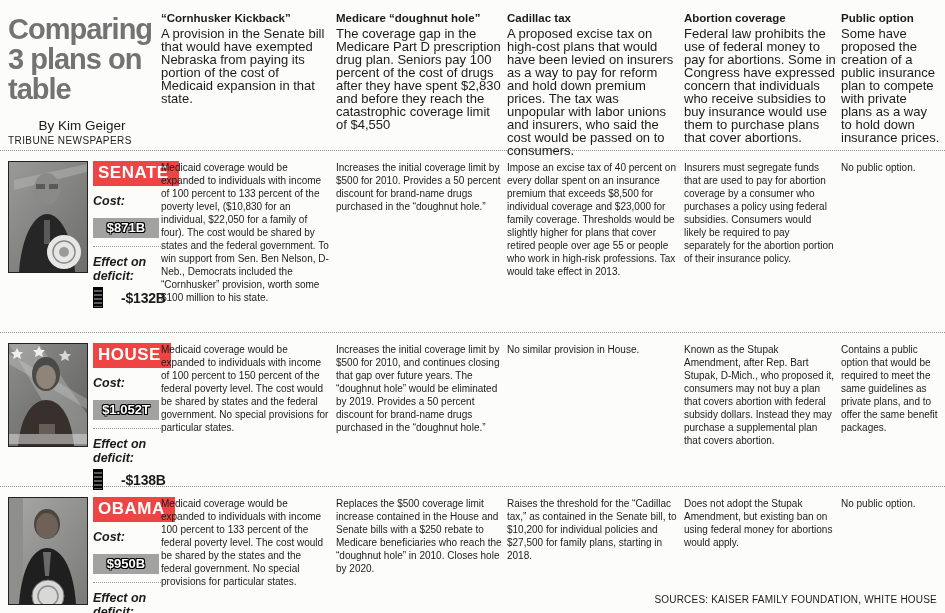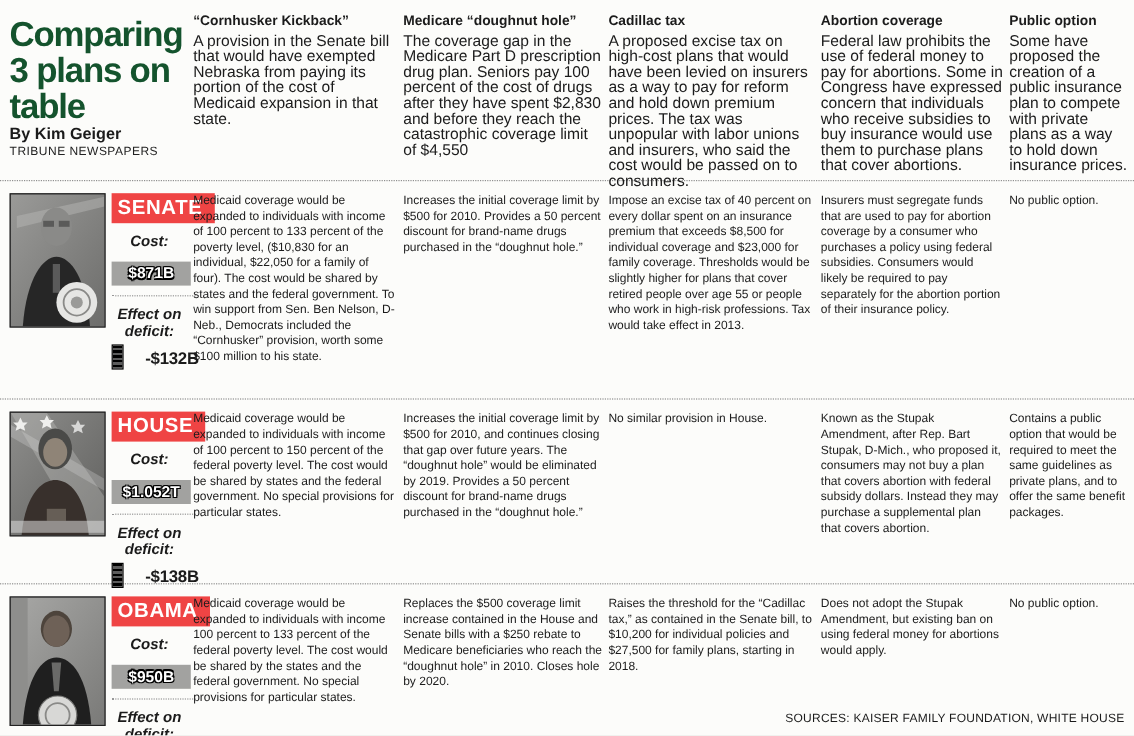"Comparing 3 plans on table" .page-title { color: #14532d -> #737373 }
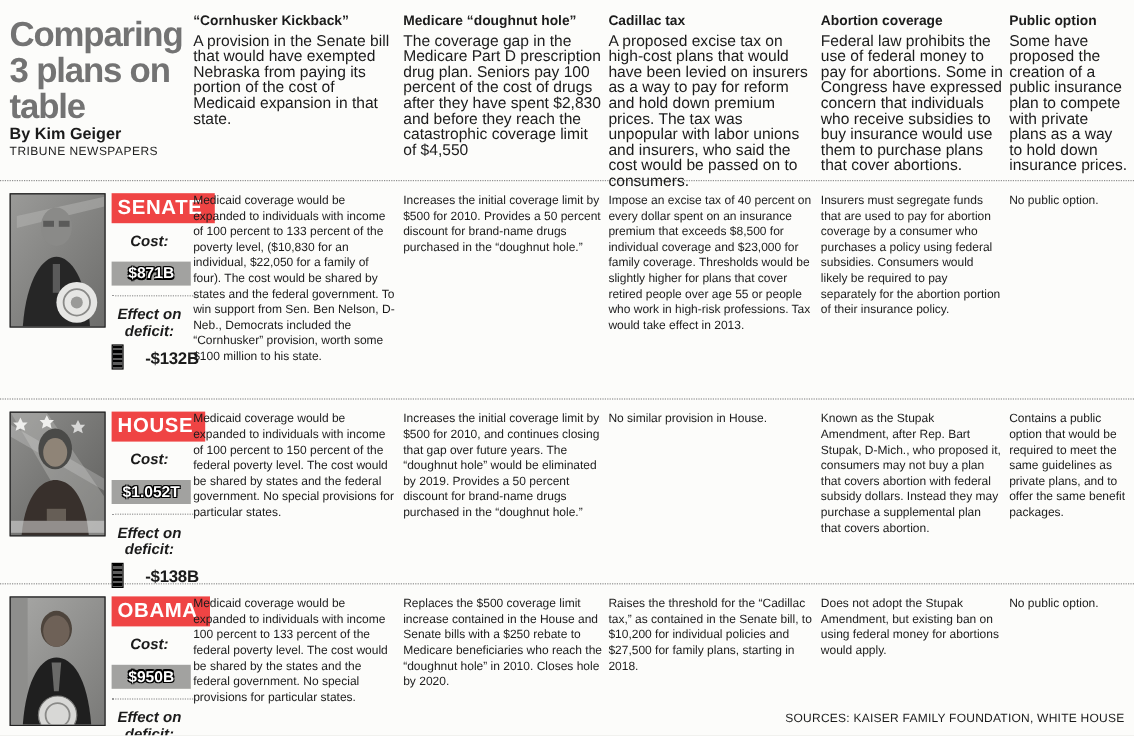"By Kim Geiger" .byline { font-weight: 700 -> 400; margin-top: none -> 14px; text-align: none -> center }
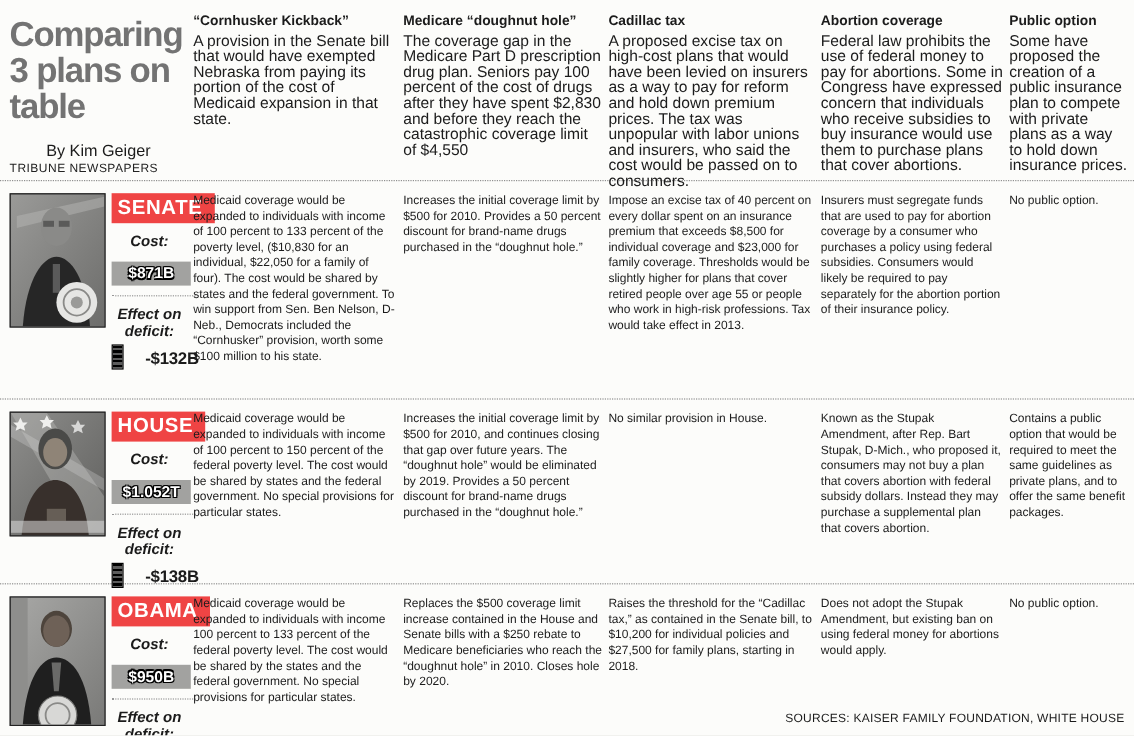"Cost:" .cost-label,.deficit-label { text-align: center -> none }
